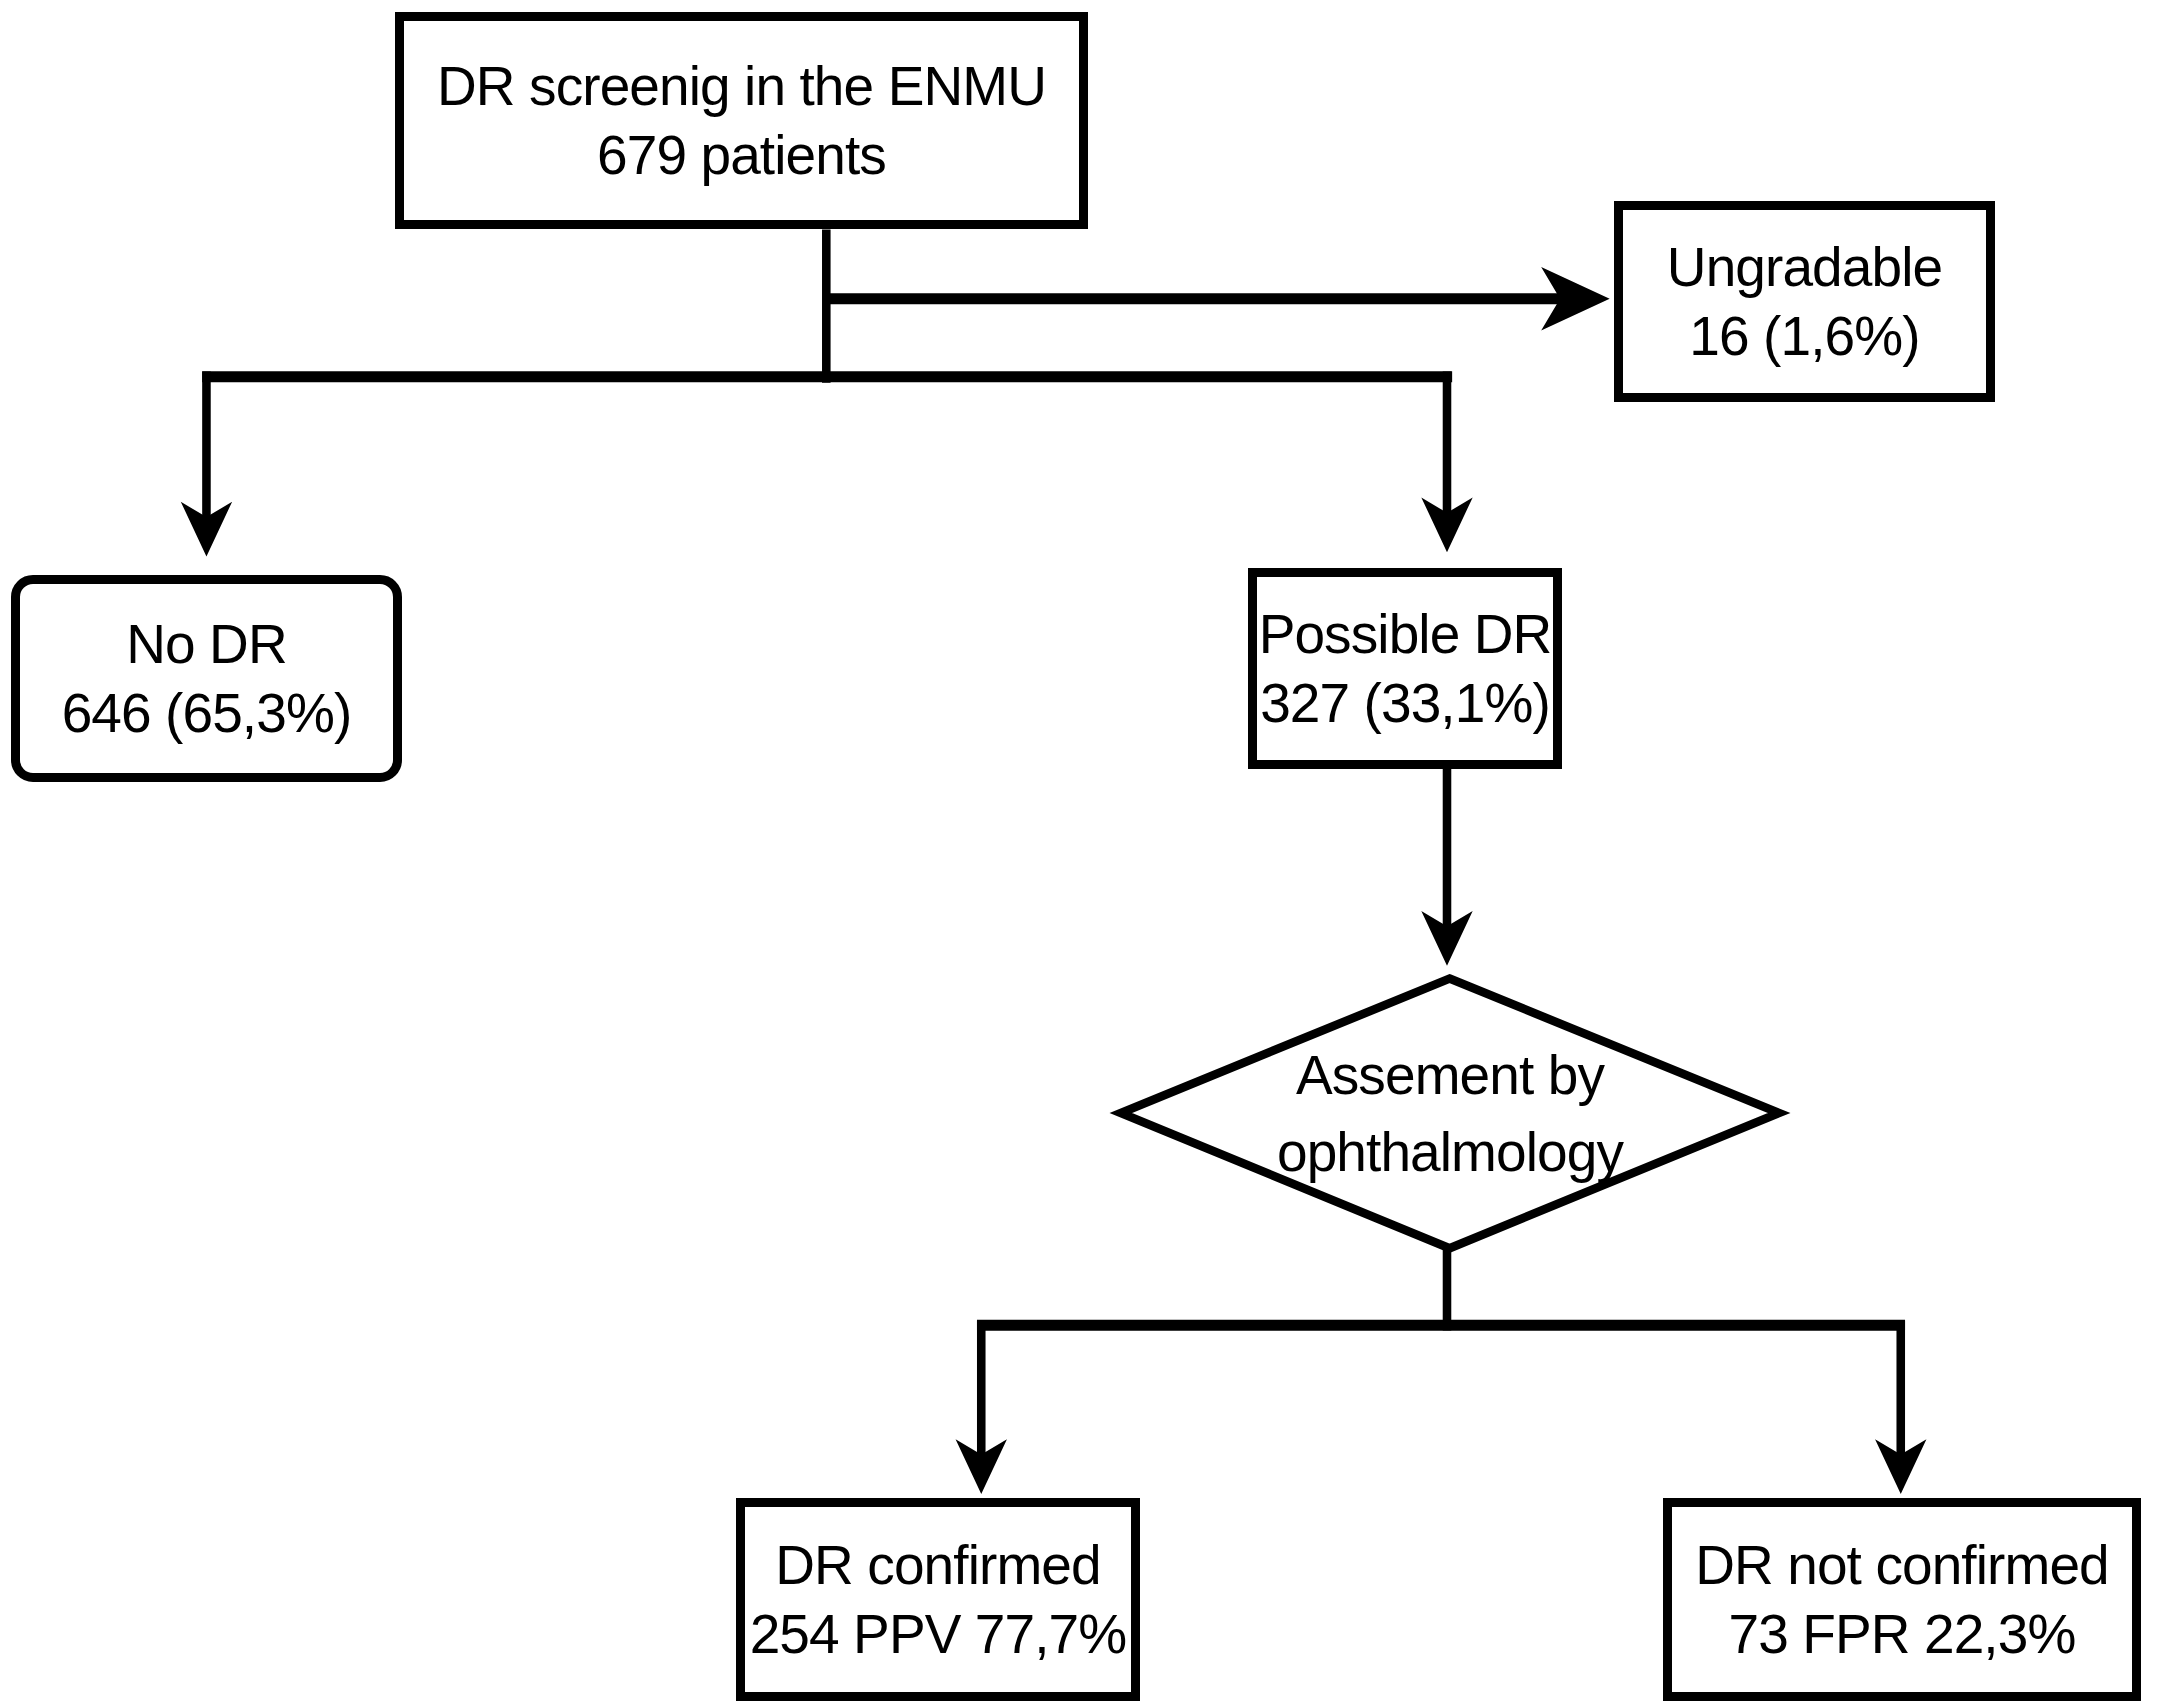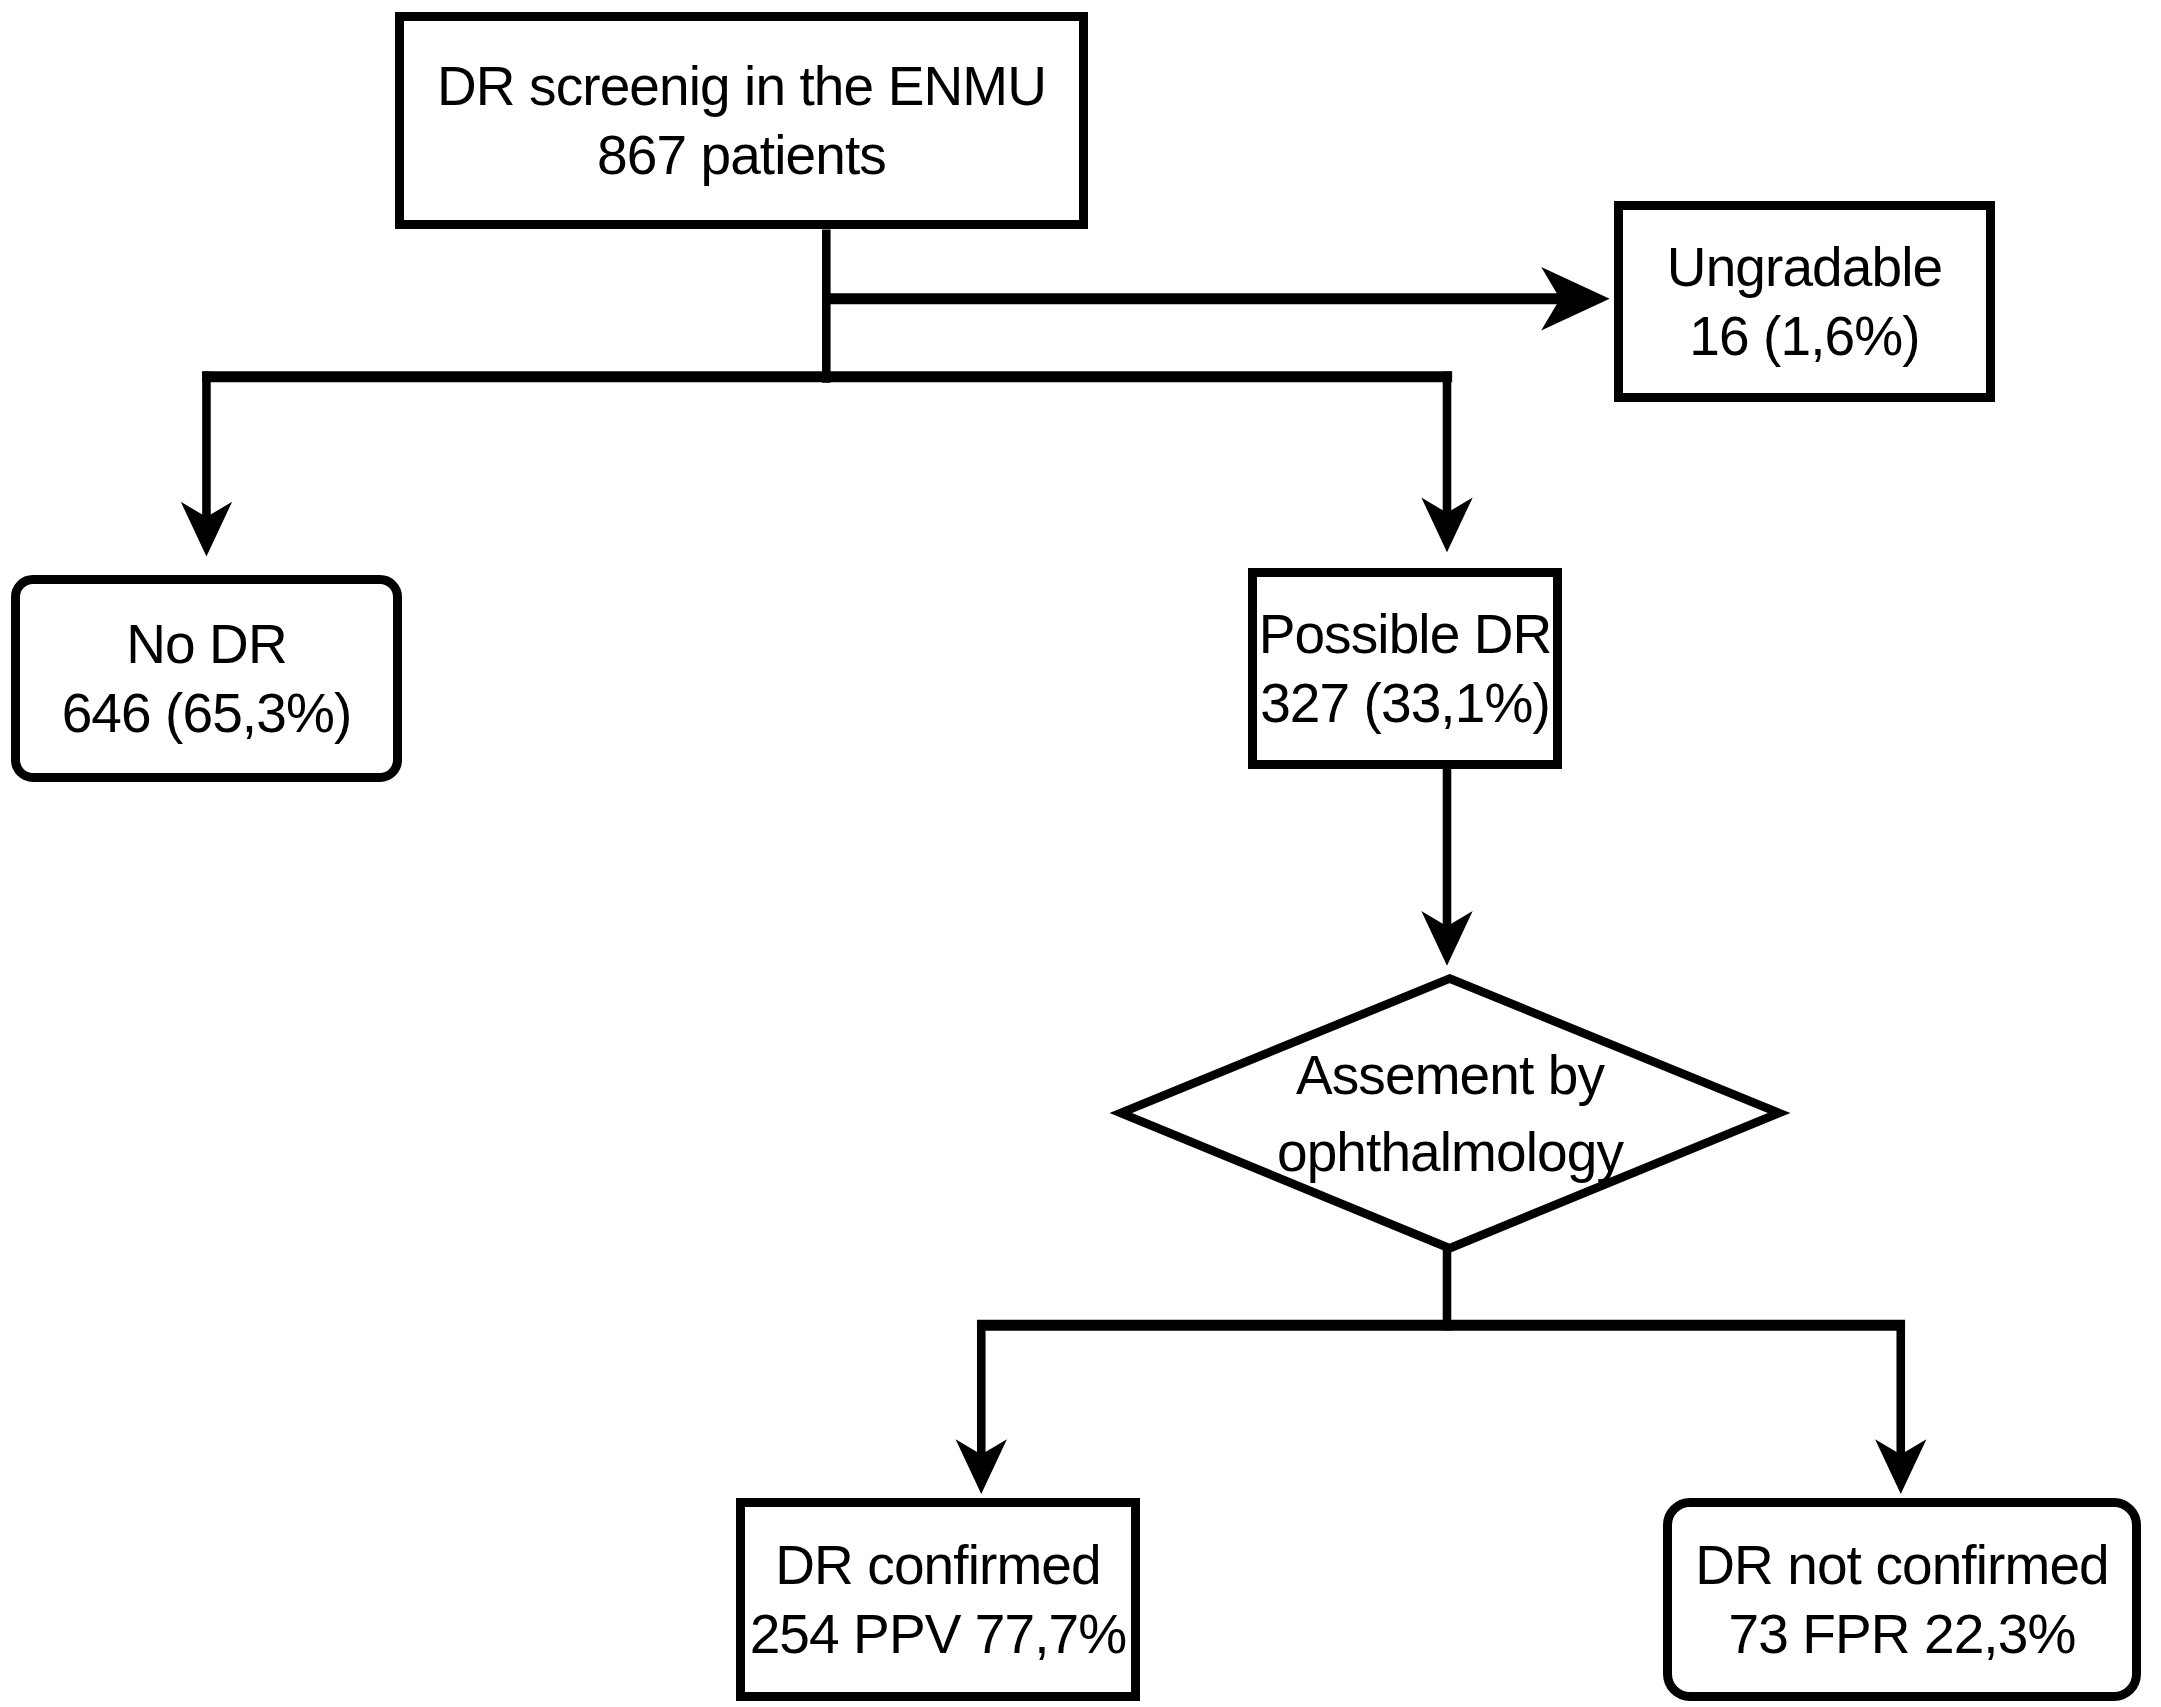"867 patients" div { text: 867 -> 679 }
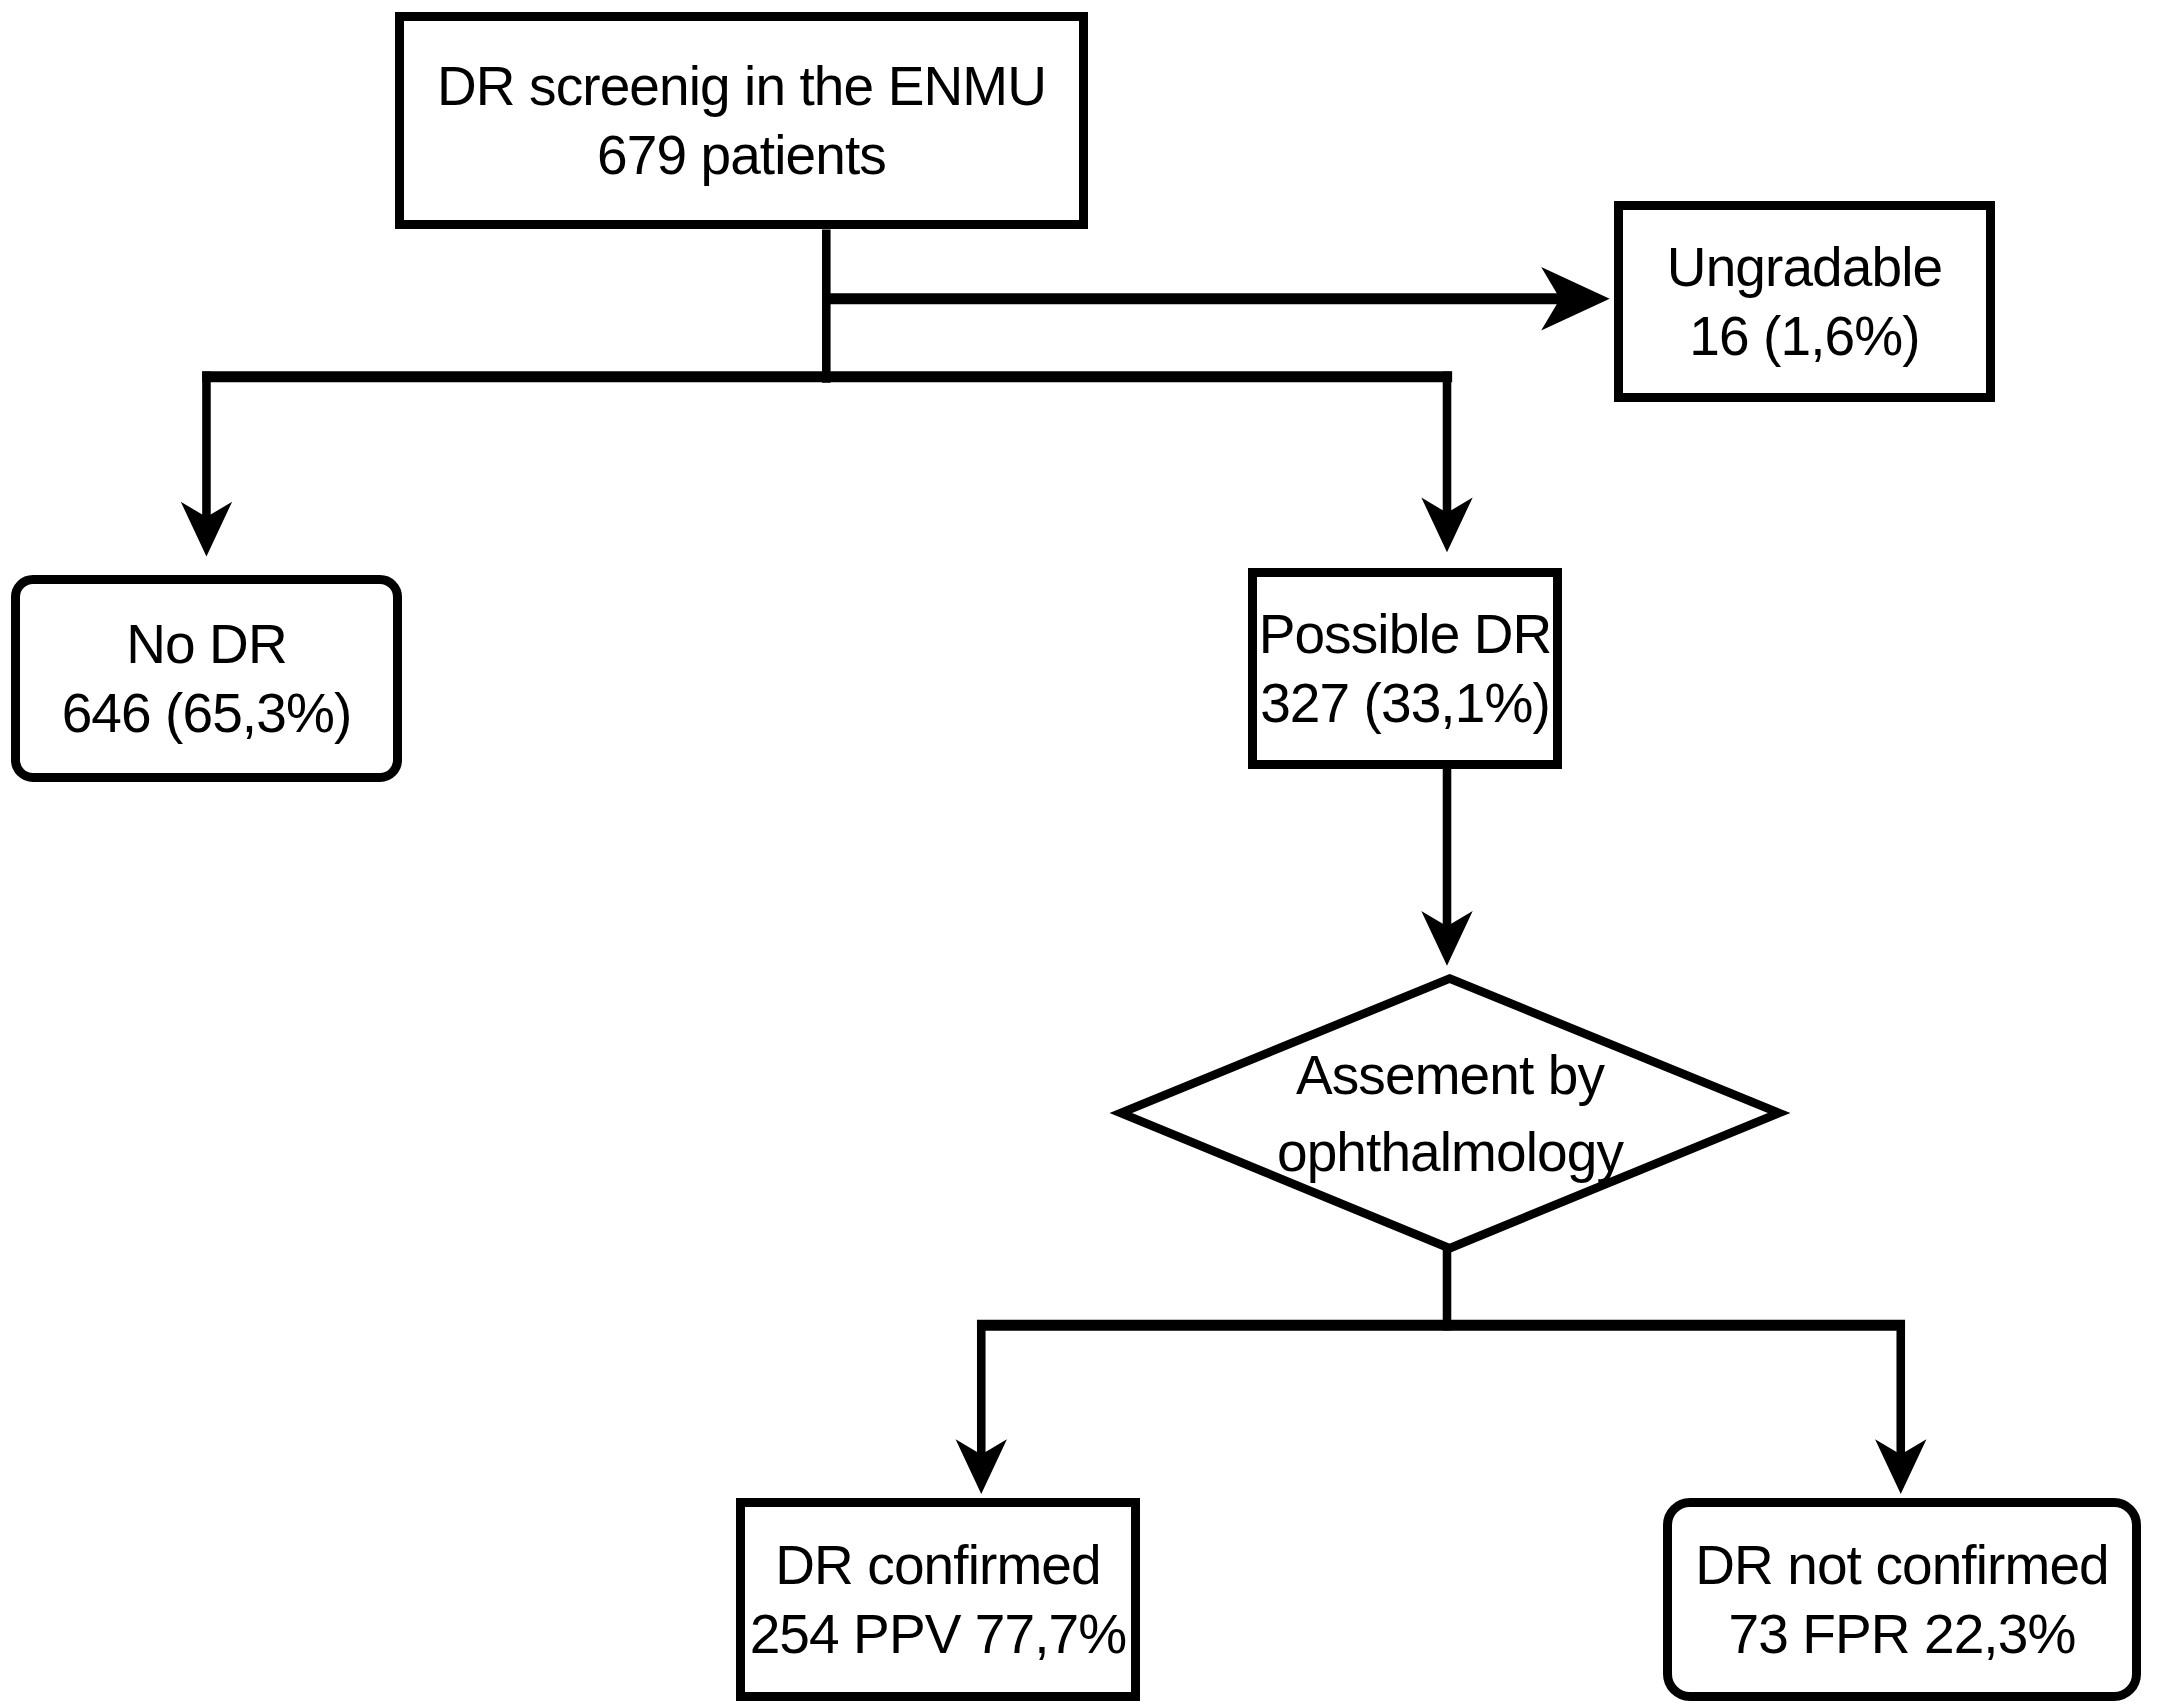"DR not confirmed" #n-notconfirmed { border-radius: 27px -> none }
